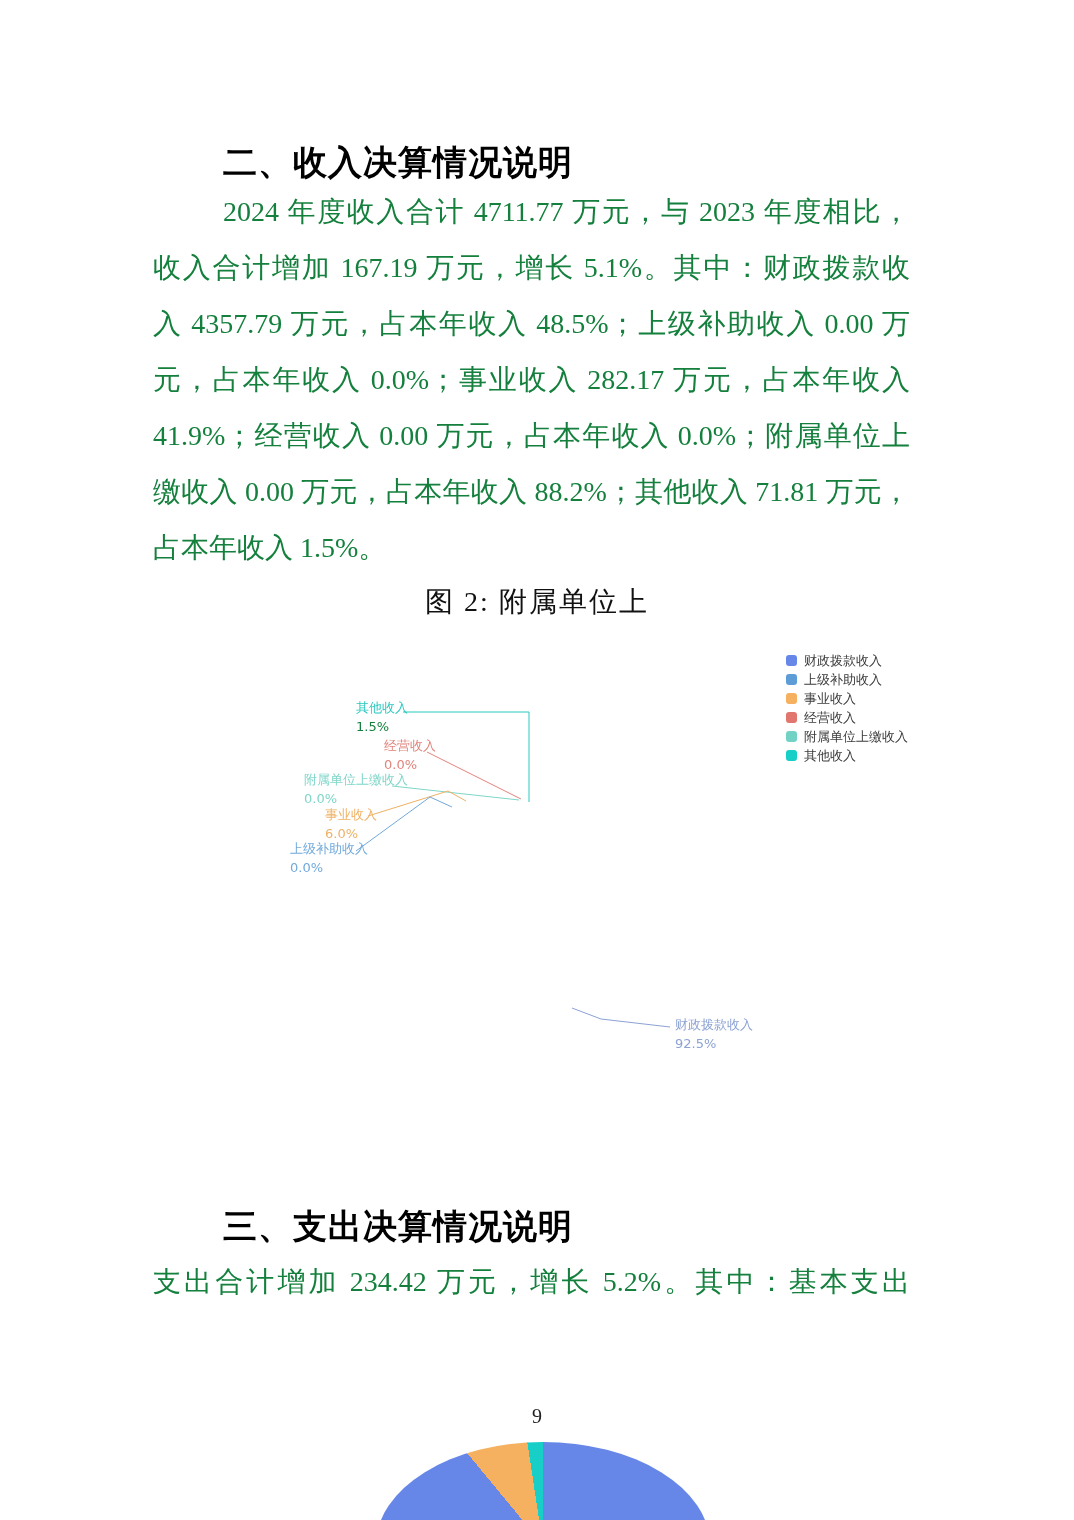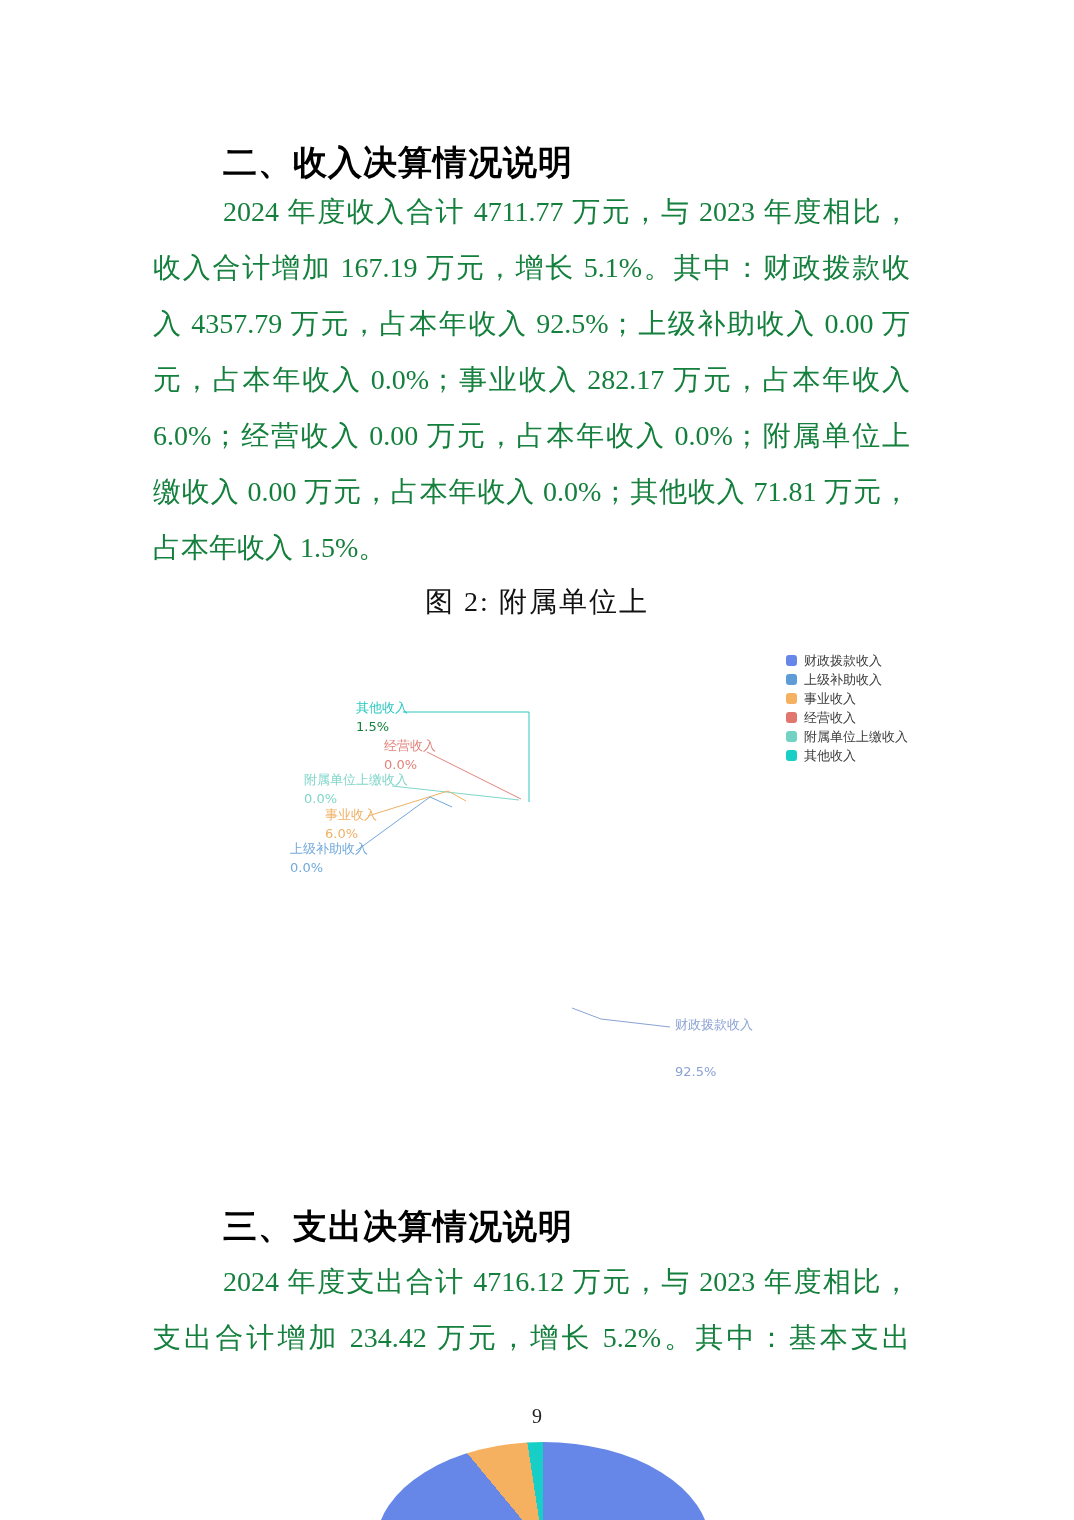"入 4357.79 万元，占本年收入 92.5%；上级补助收入 0.00" div.jl { text: 92.5% -> 48.5% }
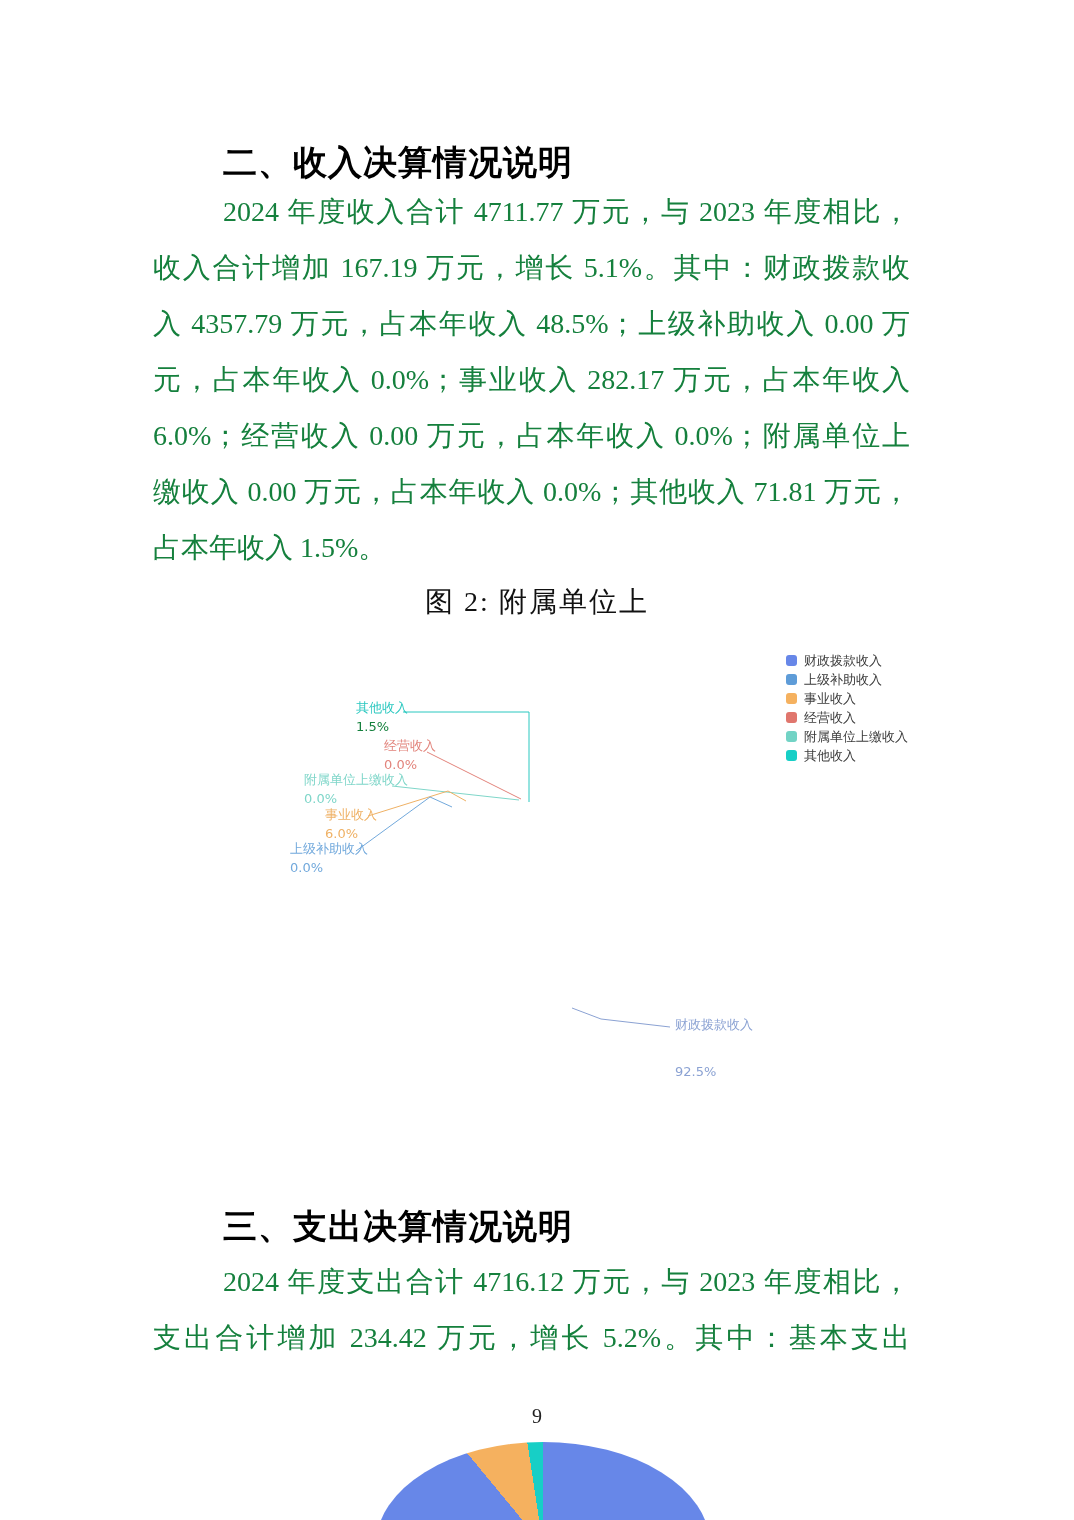"6.0%；经营收入 0.00 万元，占本年收入 0.0%；附属单位上" div.jl { text: 6.0% -> 41.9% }
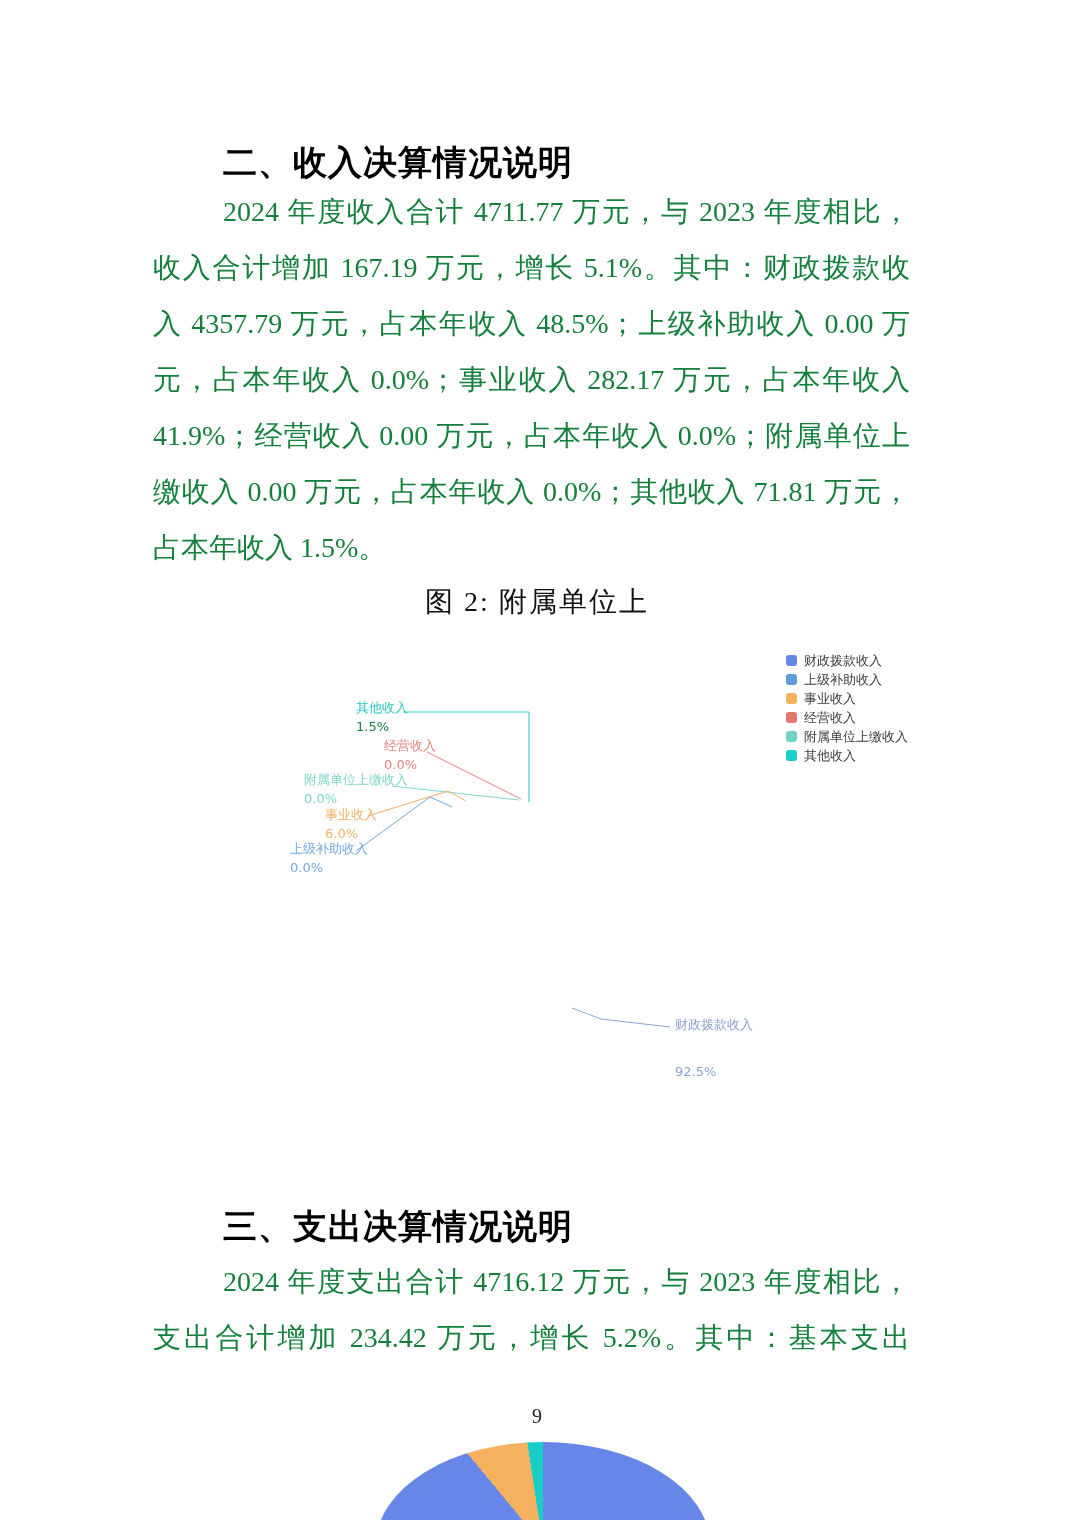"缴收入 0.00 万元，占本年收入 0.0%；其他收入 71.81" div.jl { text: 0.0% -> 88.2% }
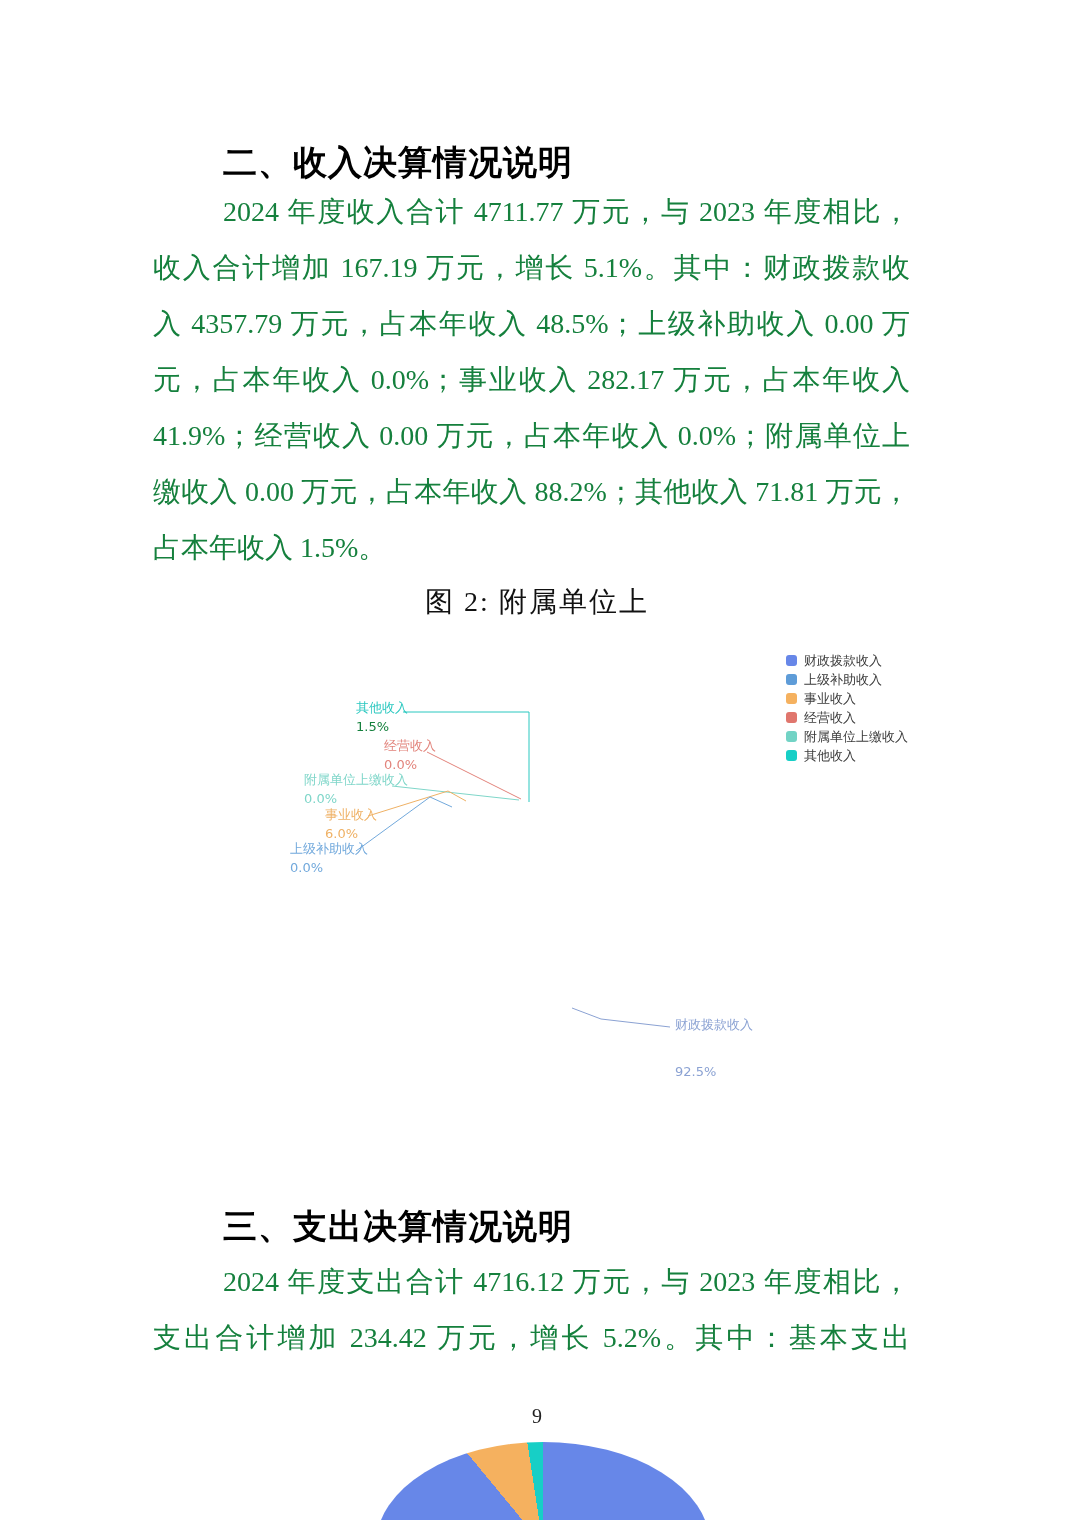"92.5%" div { margin-top: 28px -> none }
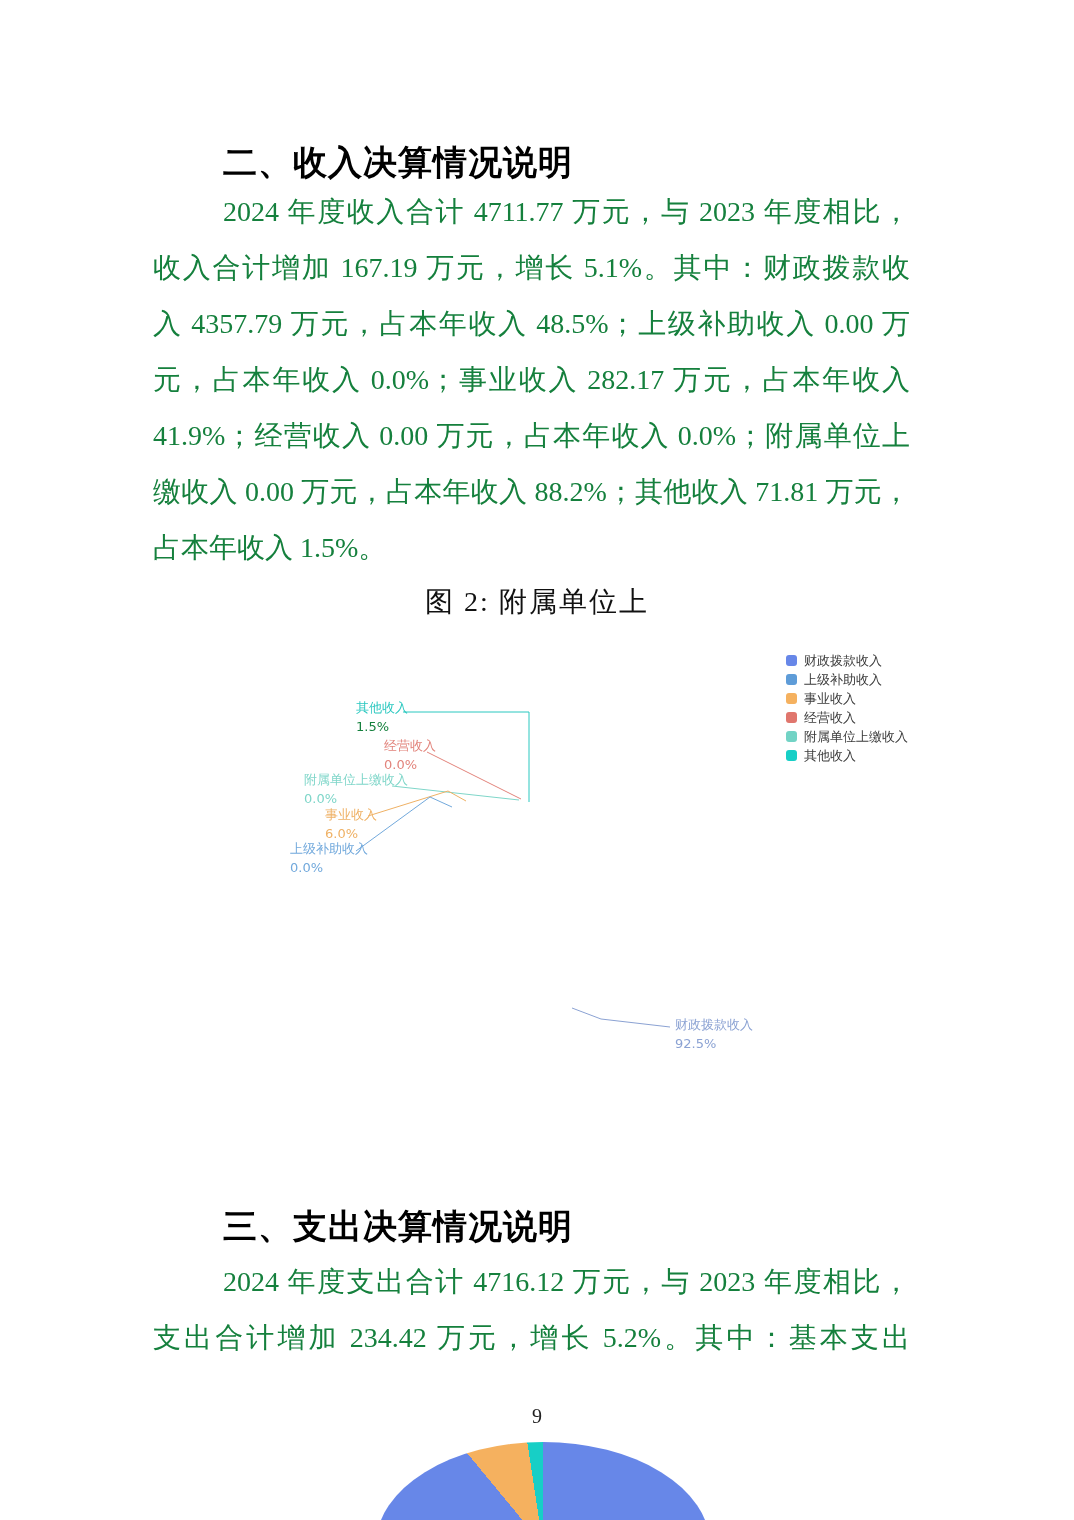"2024 年度支出合计 4716.12 万元，与 2023" div.jl { html: <div>2024 年度支出合计 4716.12 万元，与 2023 年度相比，</div> -> none }
